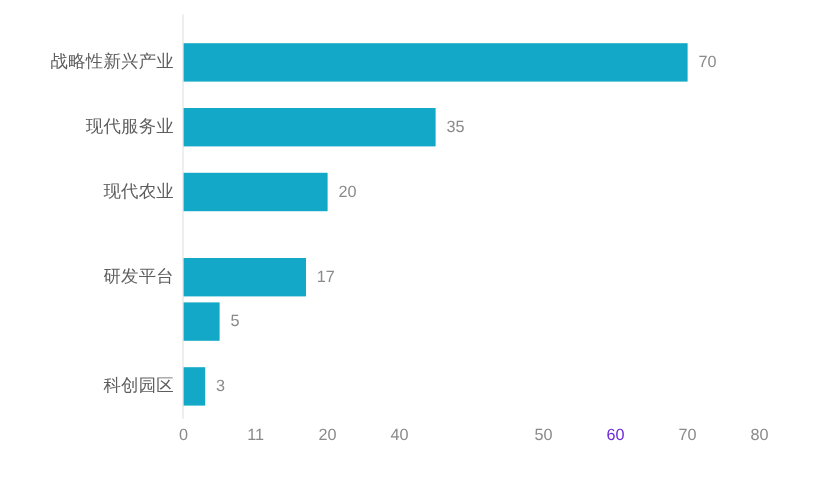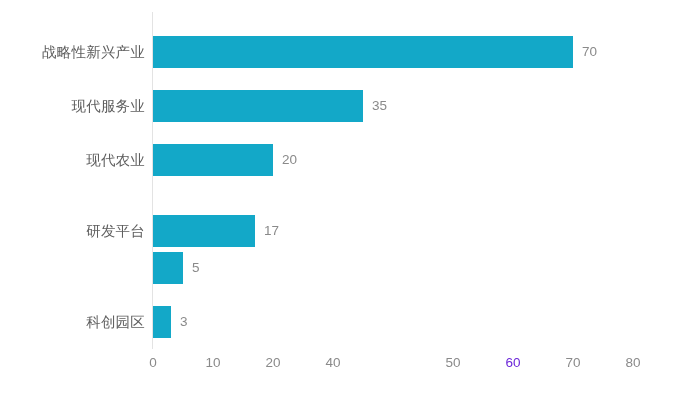"10" div.x-tick { text: 10 -> 11 }
